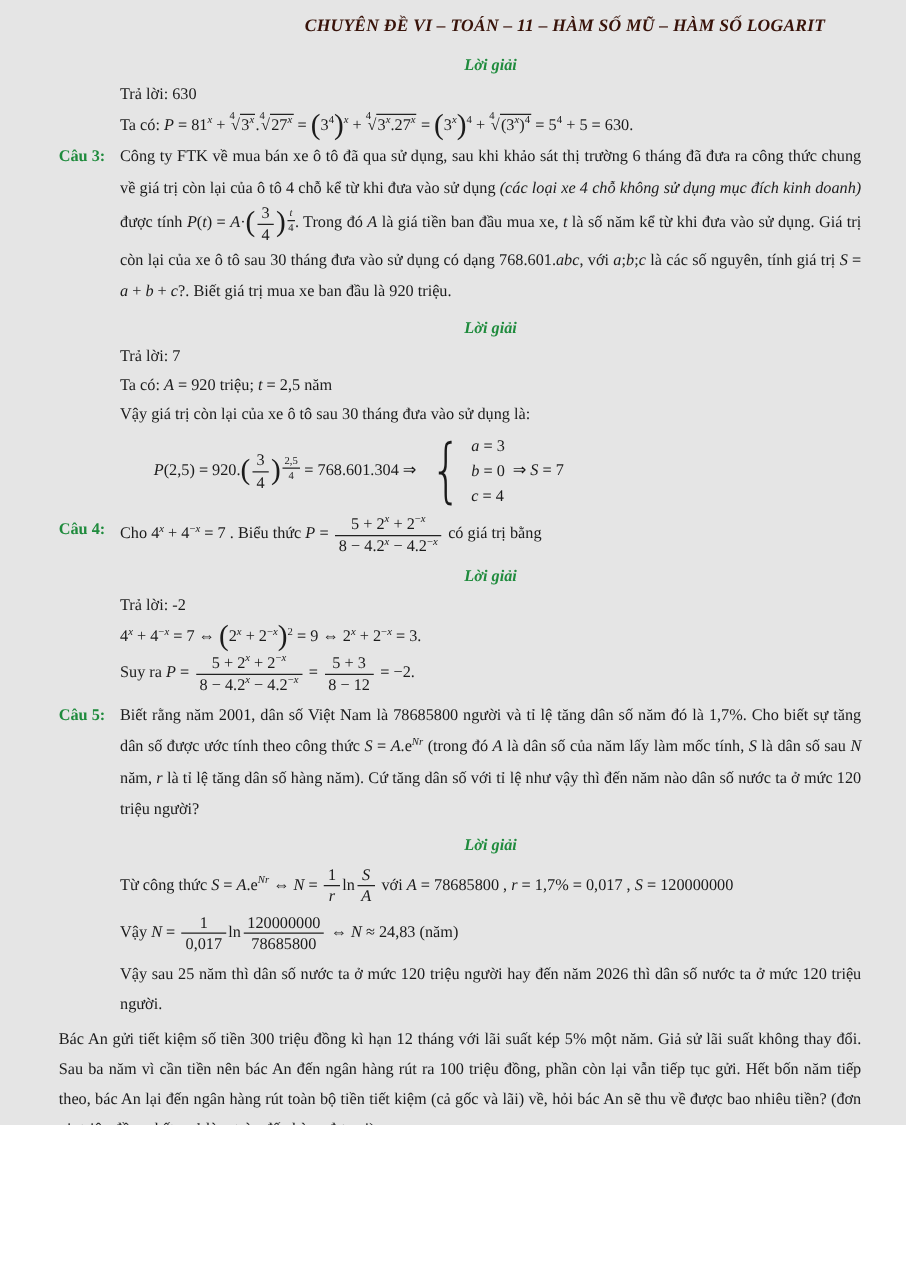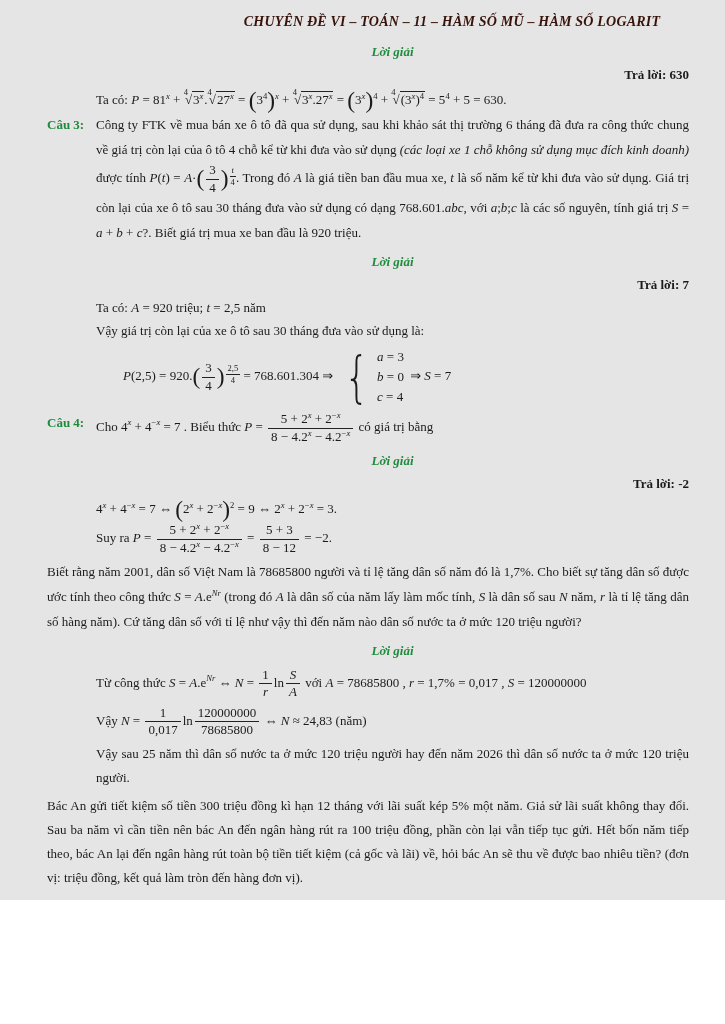"Trả lời: 630" .ans { font-weight: bold -> normal; text-align: right -> none }
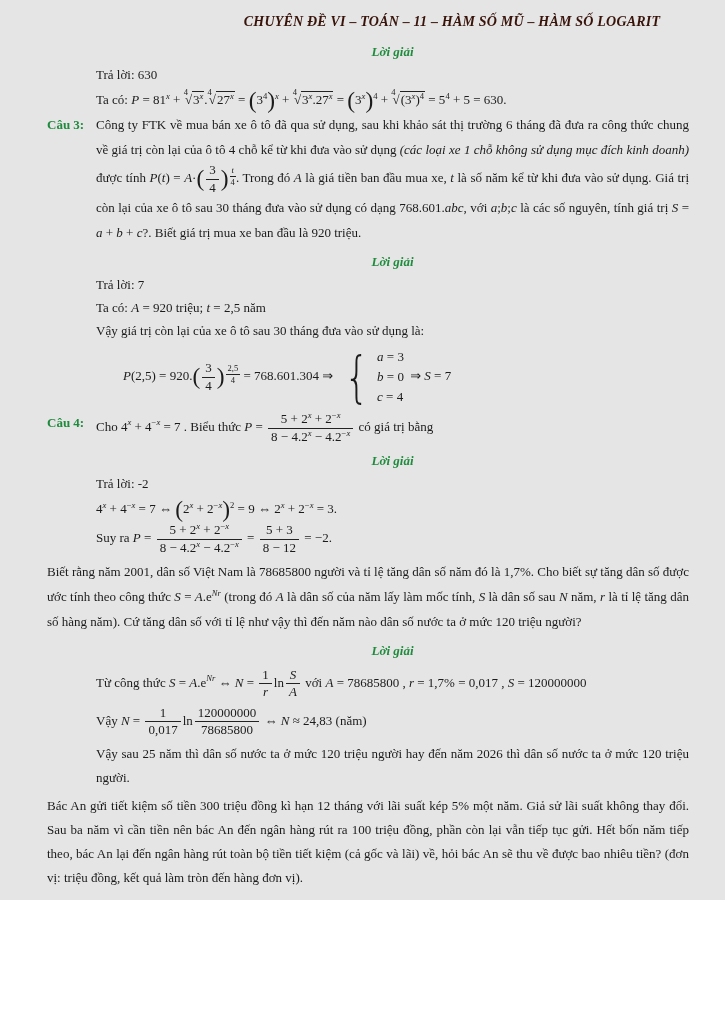"(các loại xe 1 chỗ" i { text: 1 -> 4 }
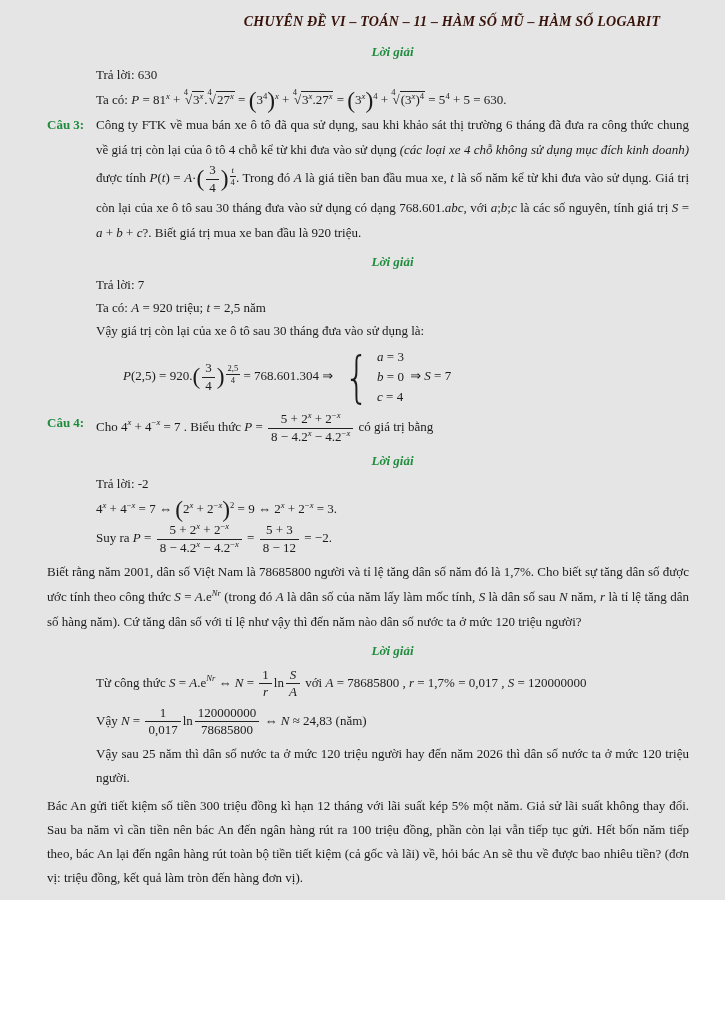"Câu 5:" div.ql { html: none -> <div>Câu 5:</div> }
